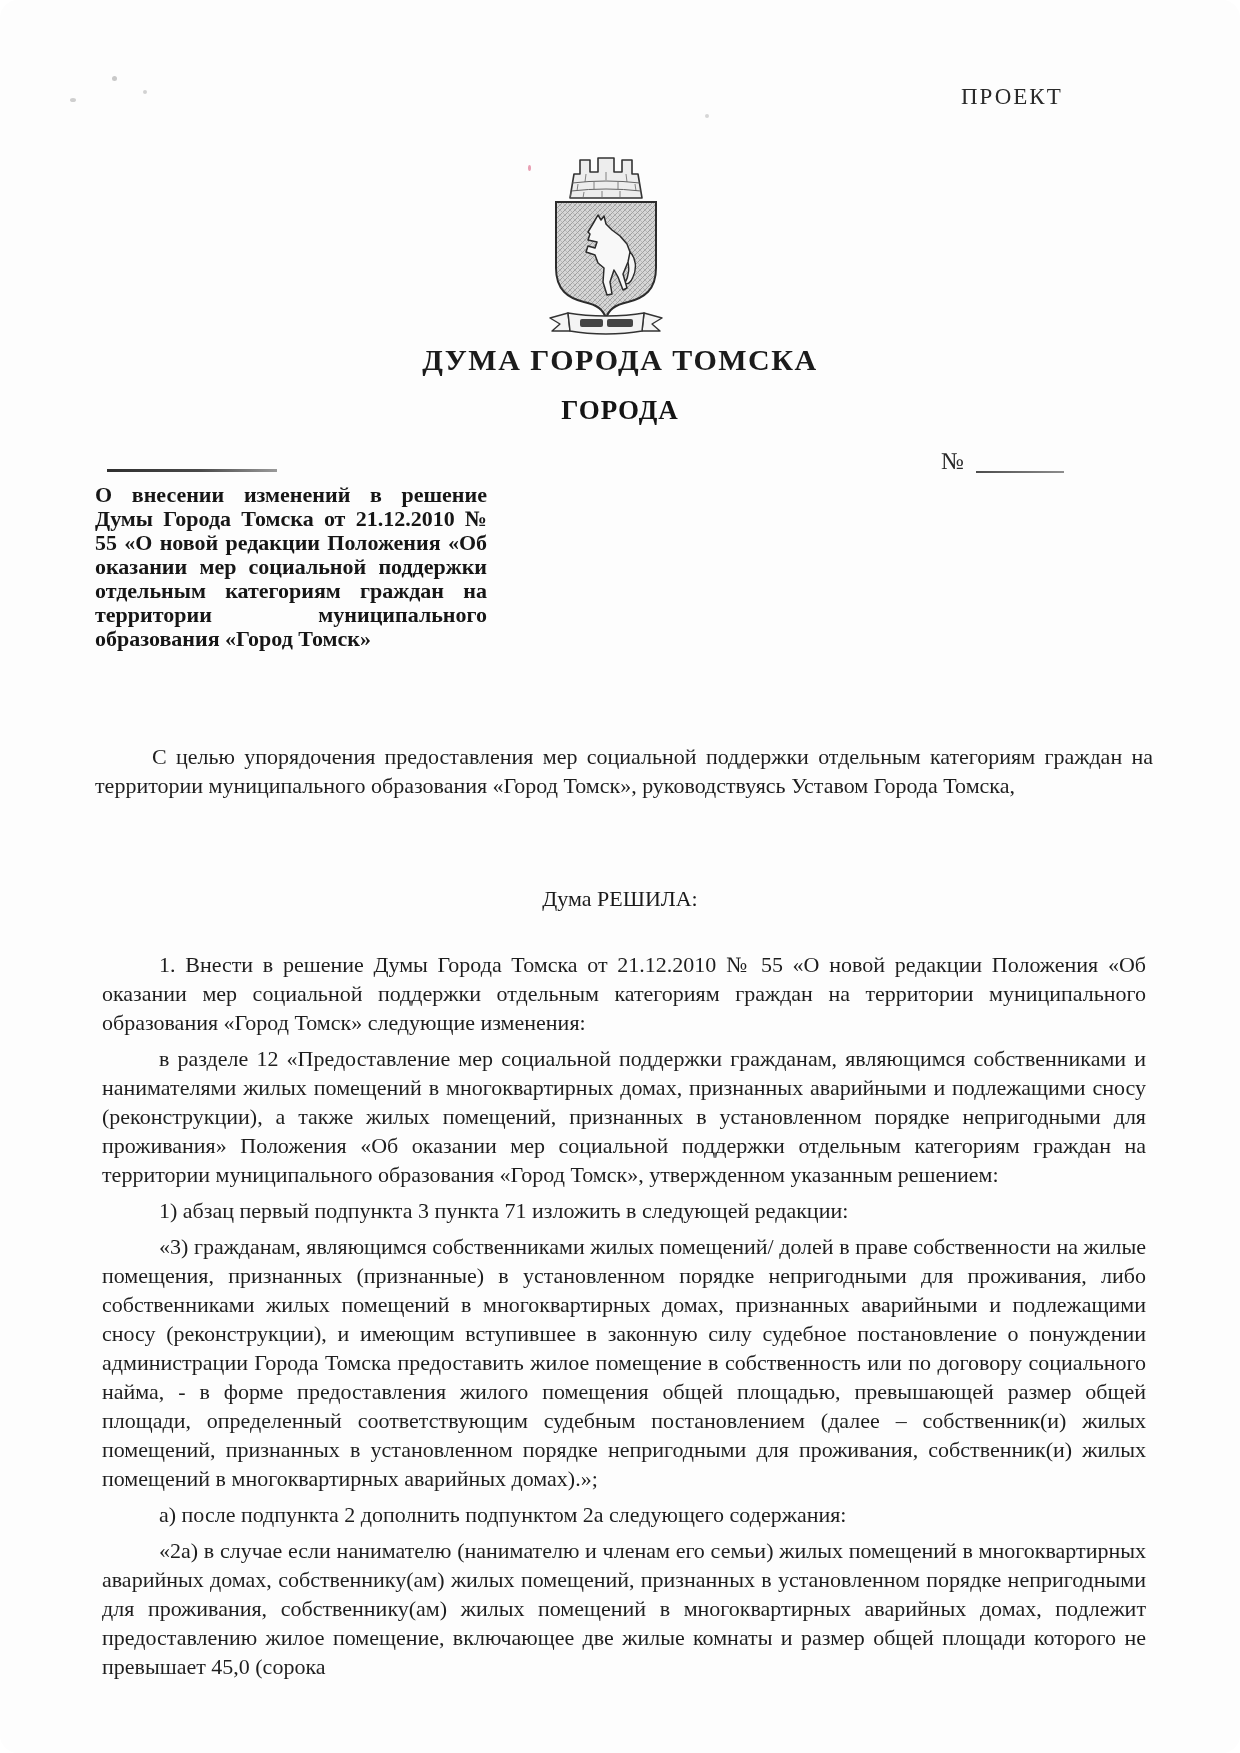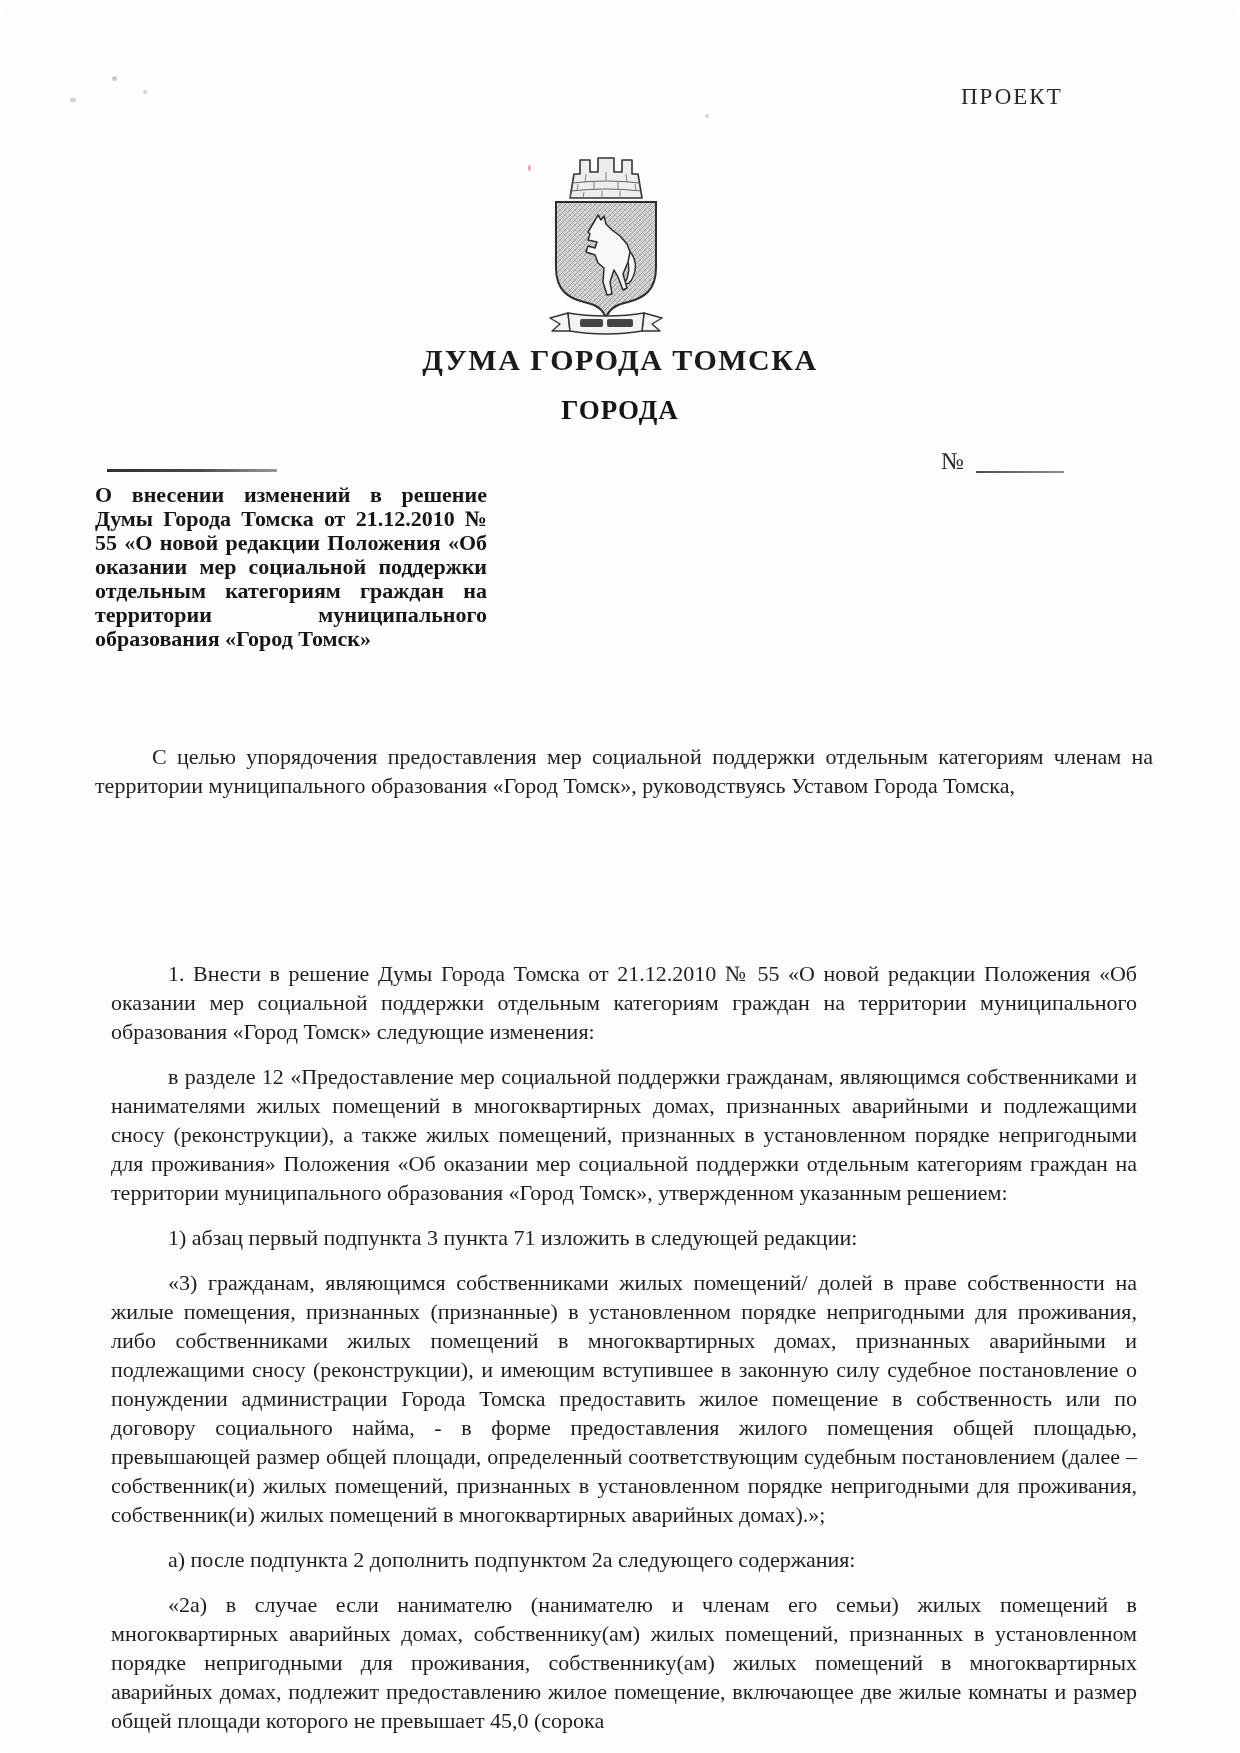"С целью упорядочения предоставления мер" div.preamble { text: членам -> граждан }
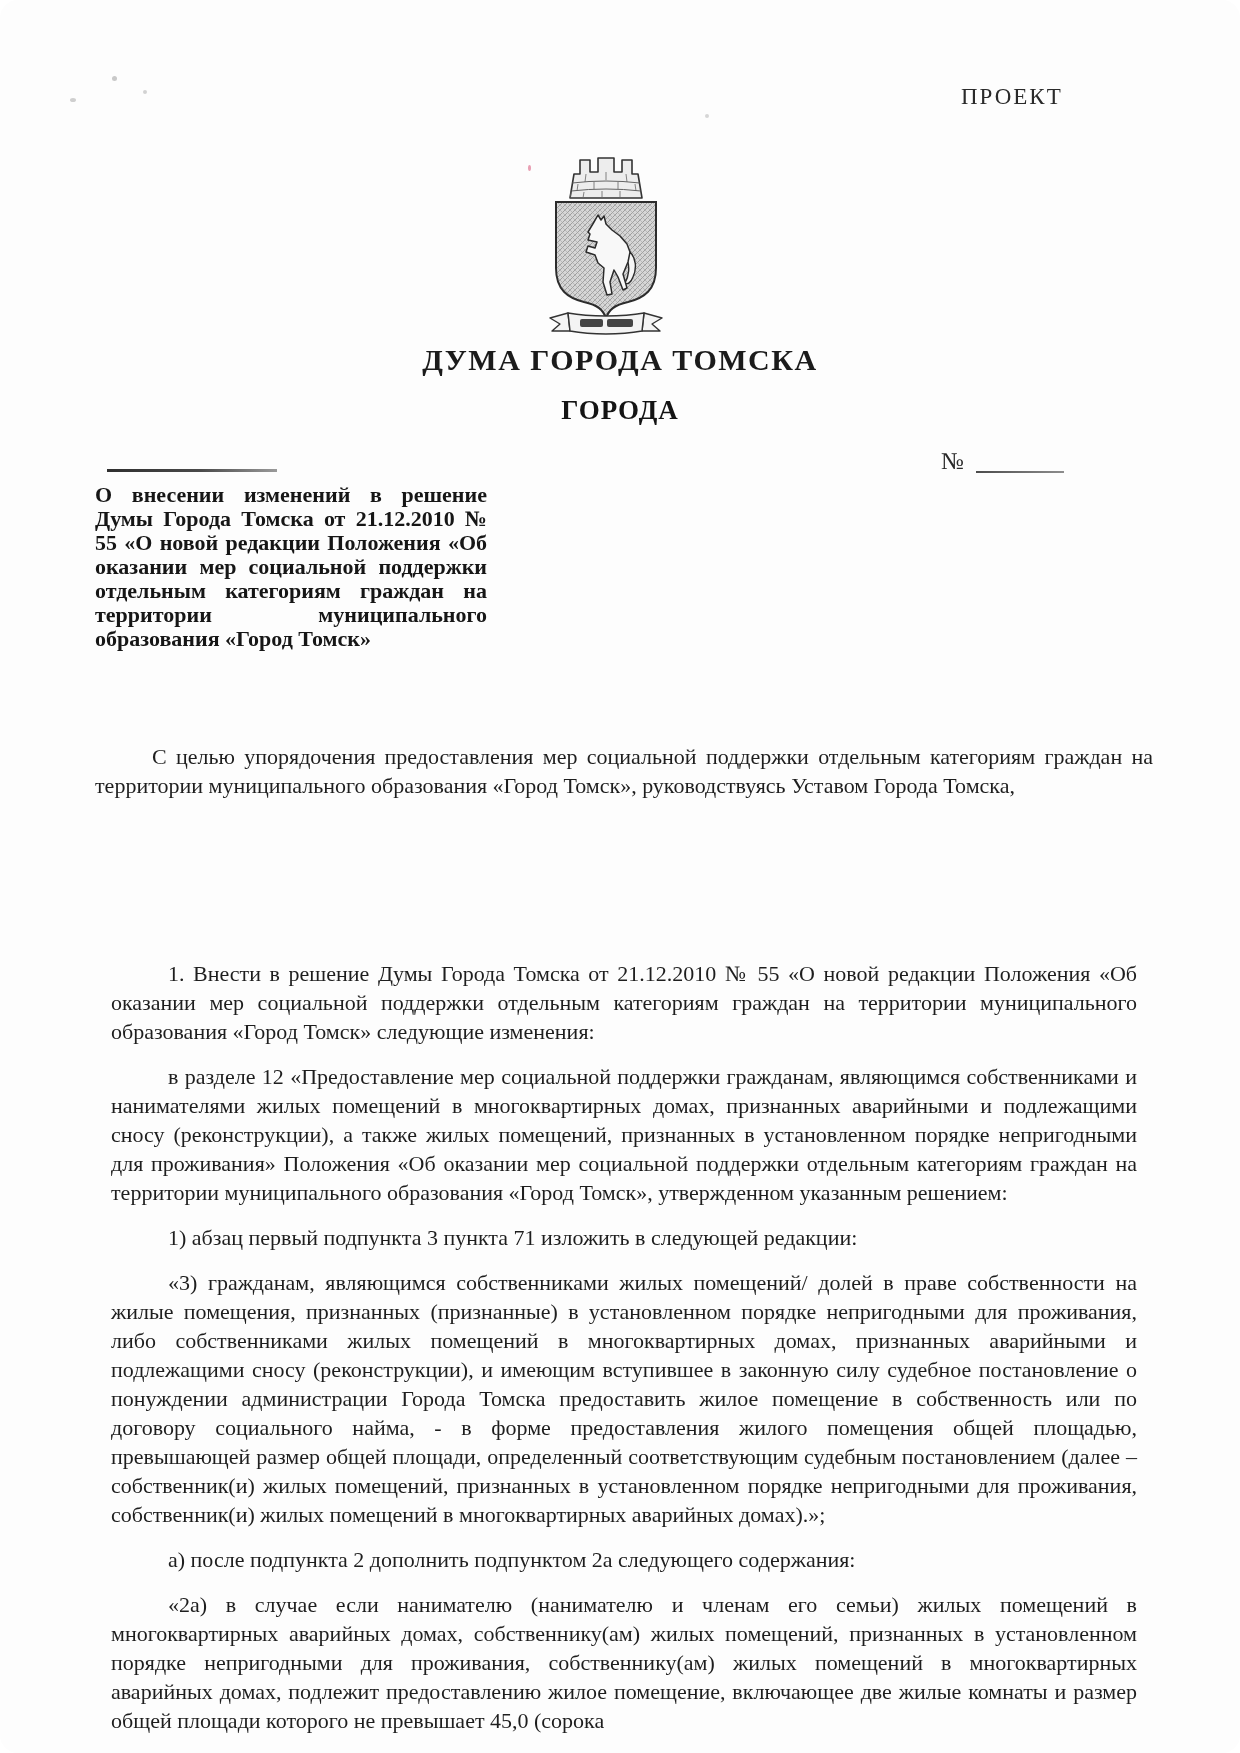"Дума РЕШИЛА:" div.resolved { html: none -> <div>Дума РЕШИЛА:</div> }
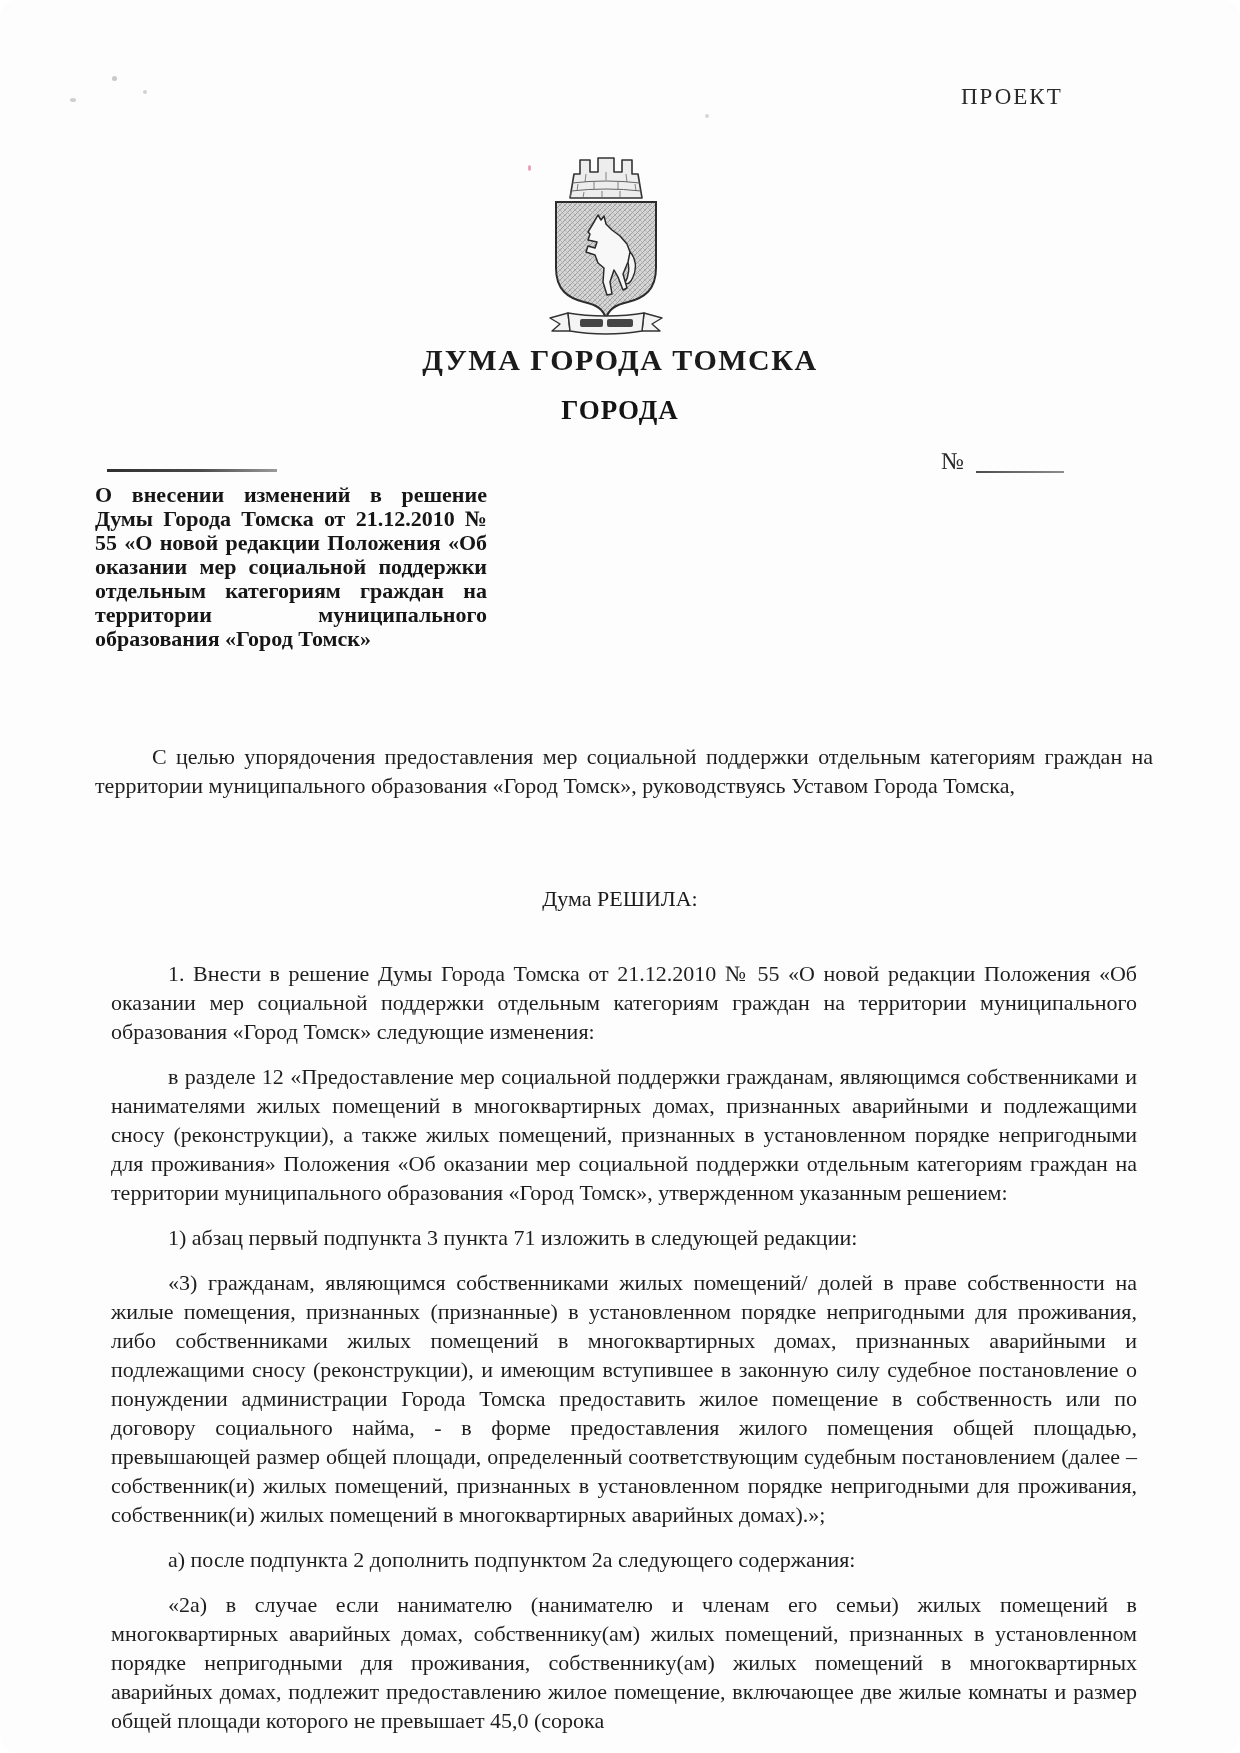"1. Внести в решение Думы" .body-text p { margin: 16px -> 7px }
